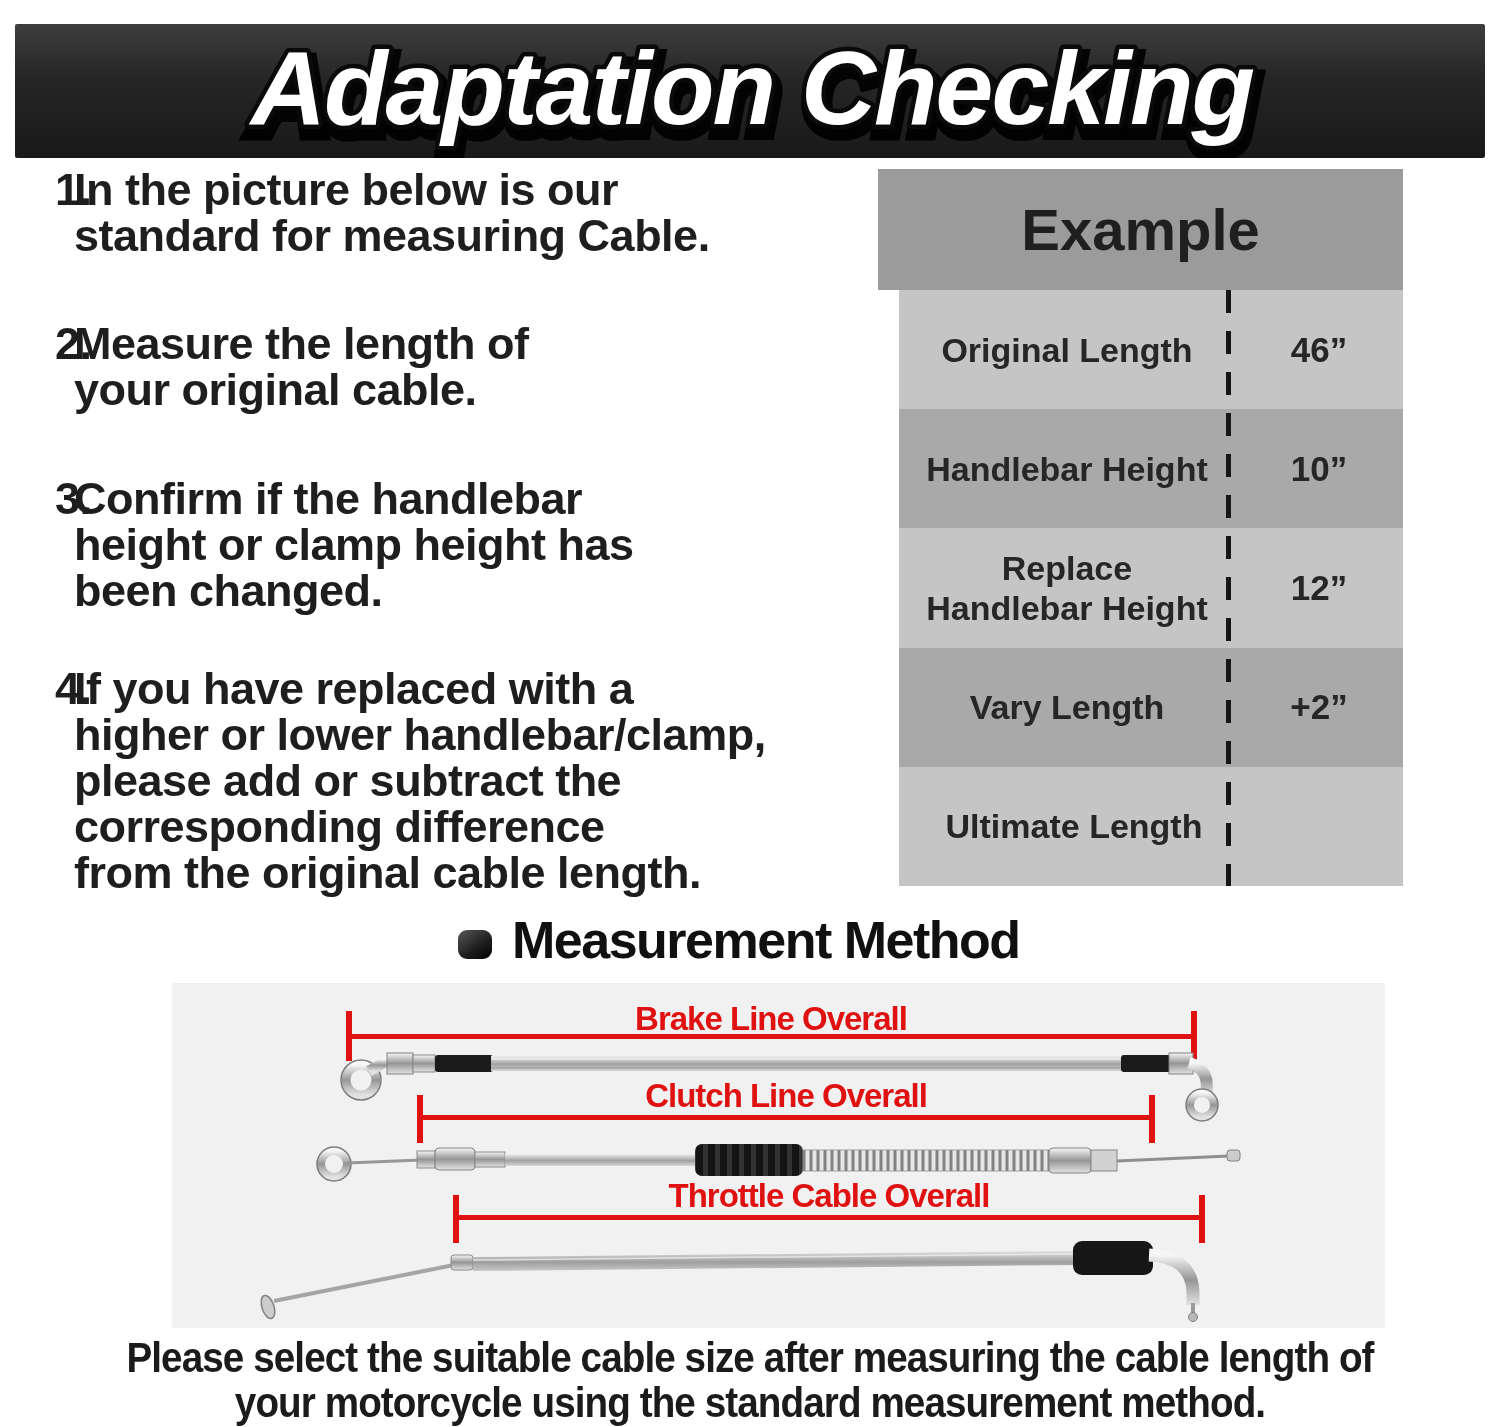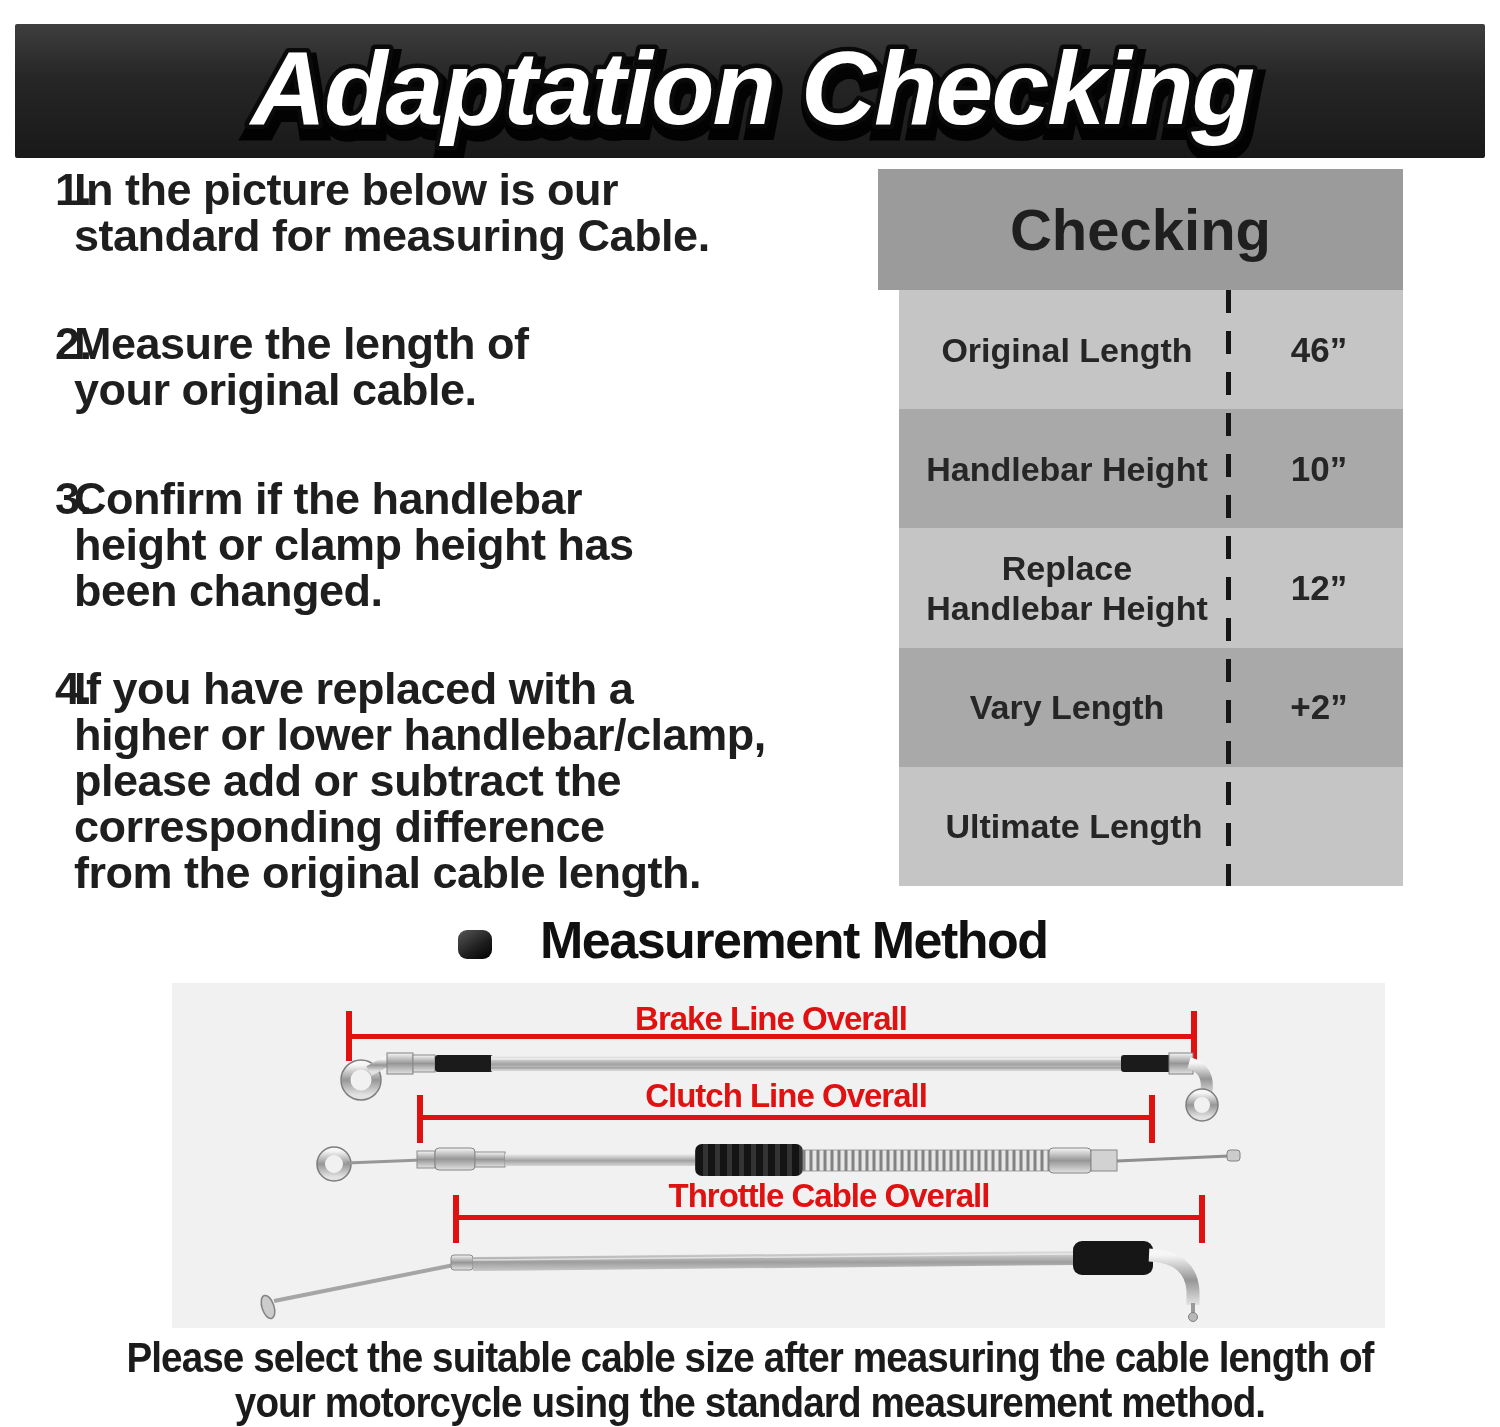"Checking" div.ex-head { text: Checking -> Example }
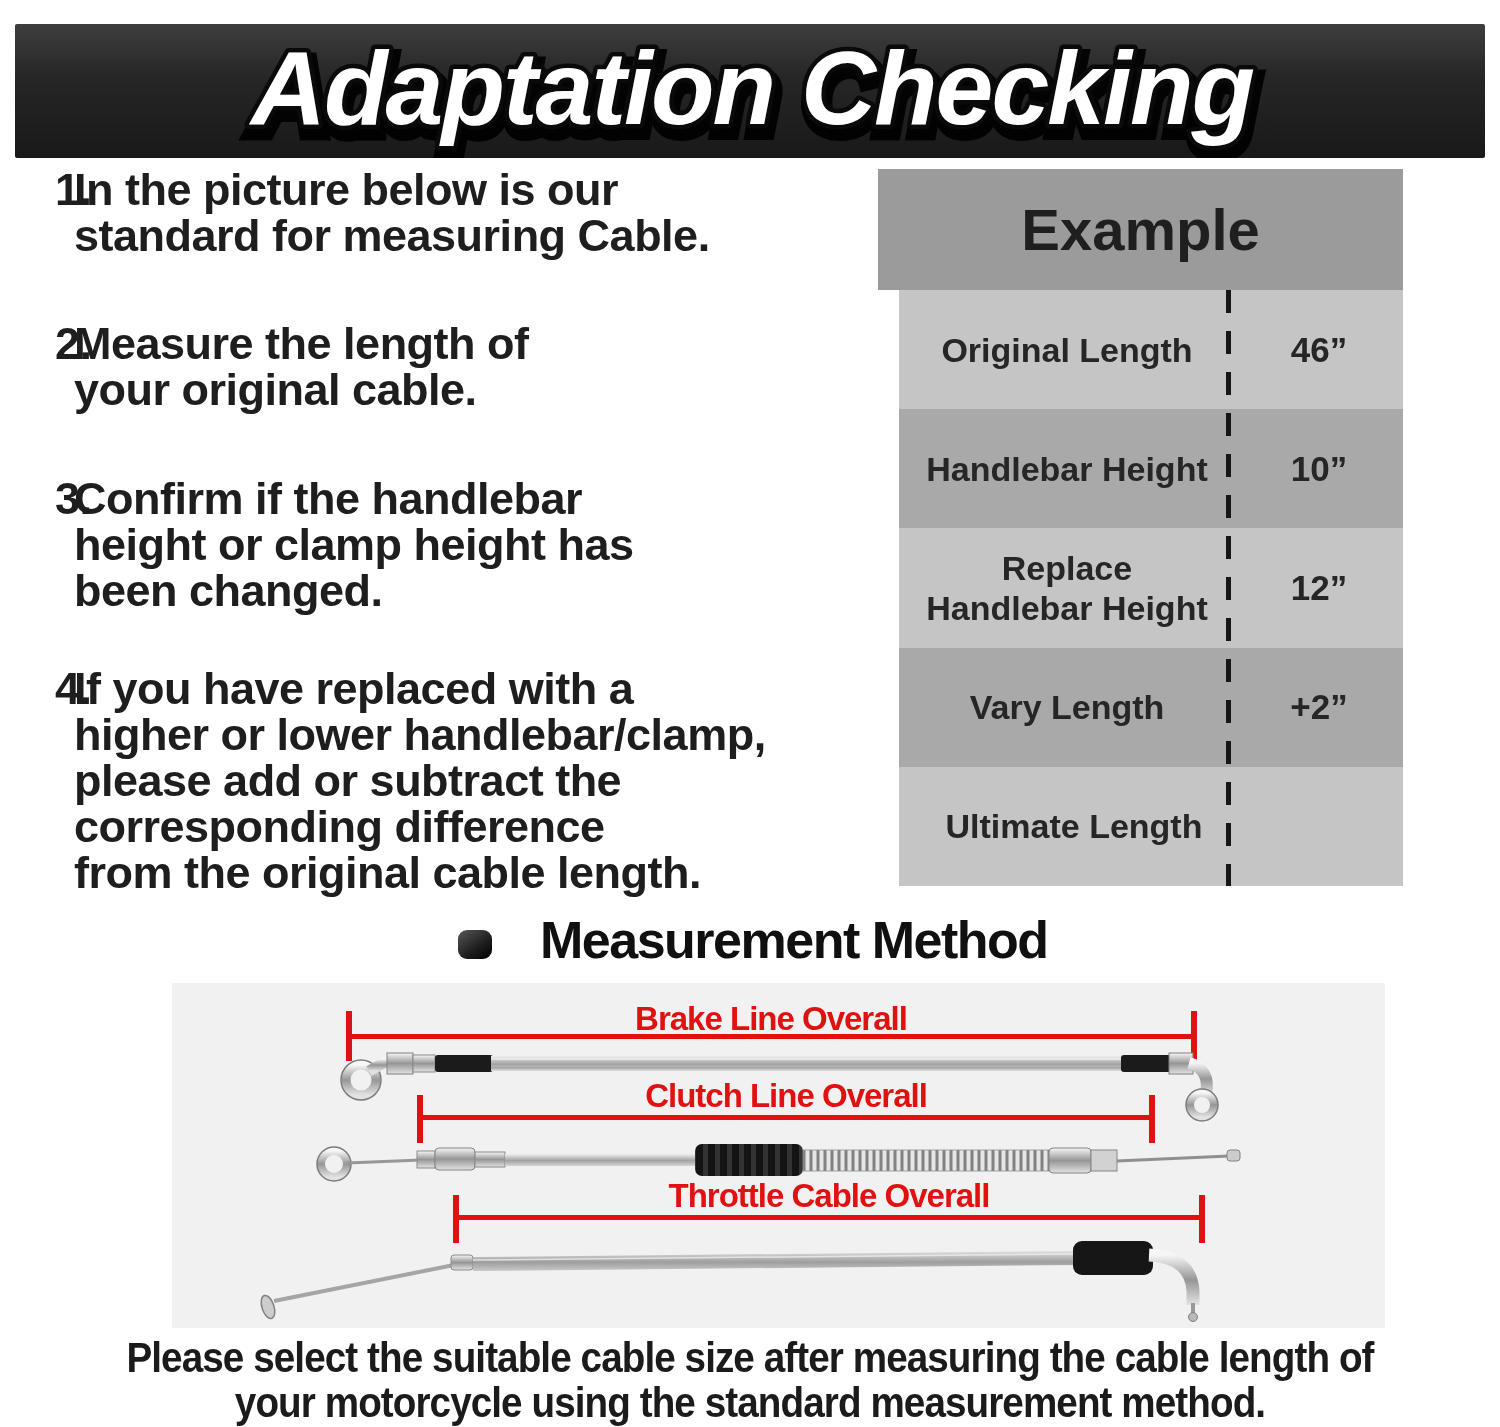"Measurement Method" .mm-heading { left: 540px -> 512px }
